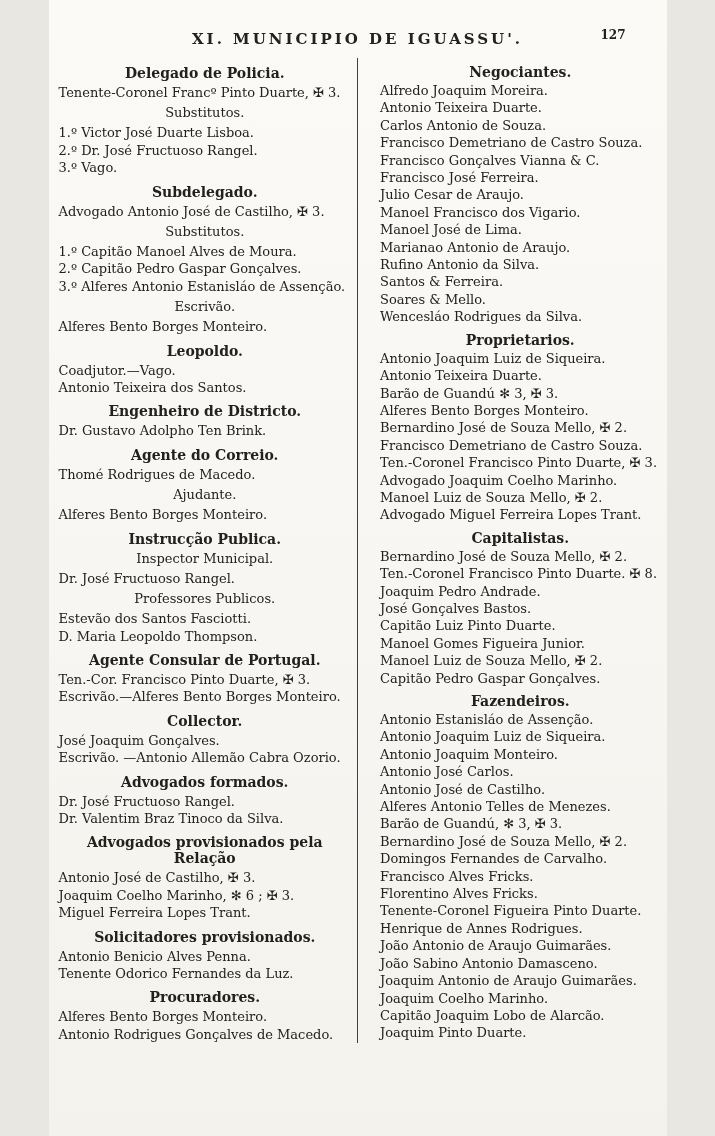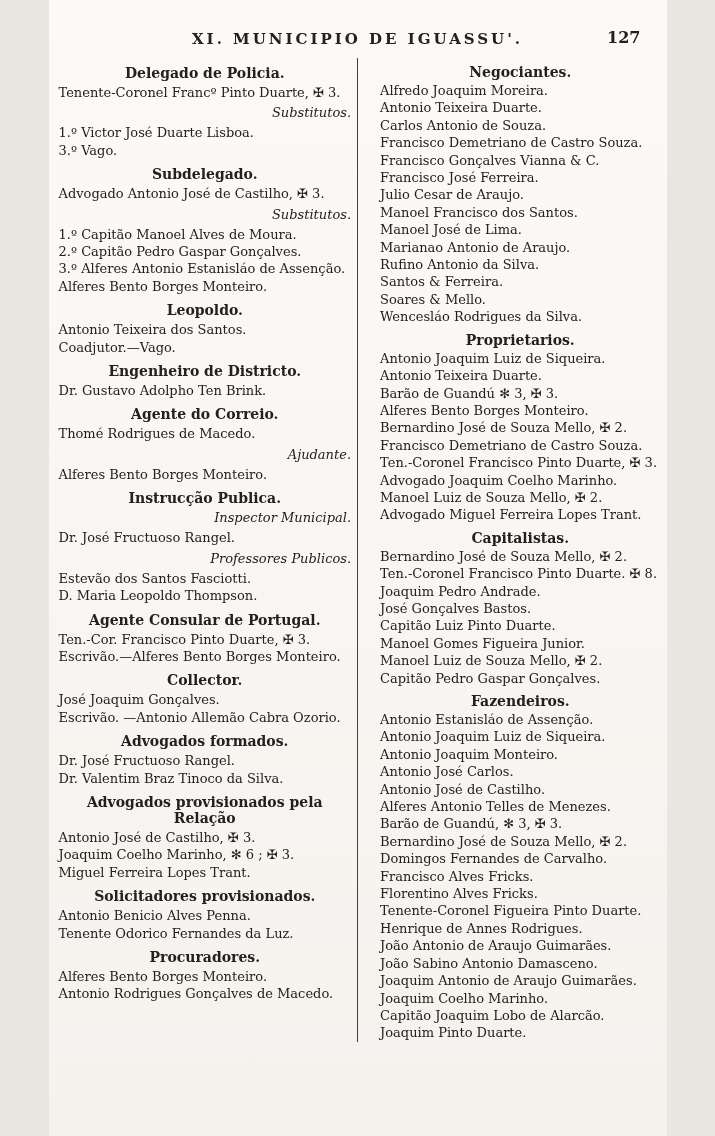"127" .page-number { font-size: 16px -> 12px; right: 26px -> 41px }
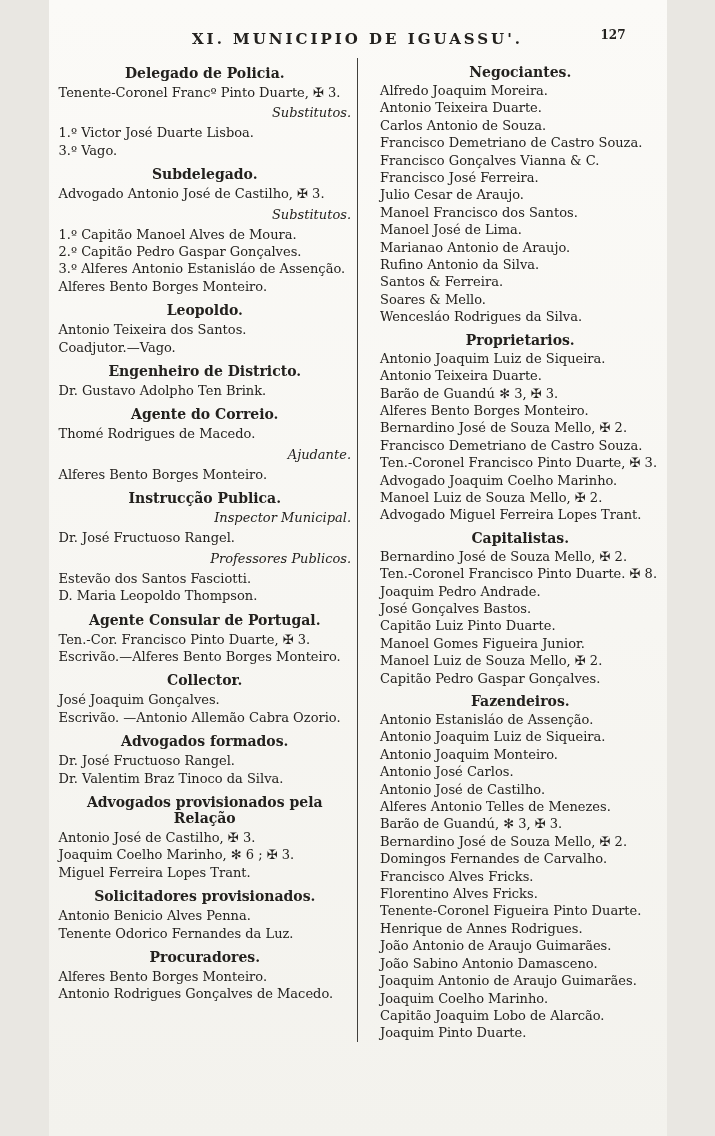"Substitutos." .subheading { font-style: italic -> none; text-align: right -> center }
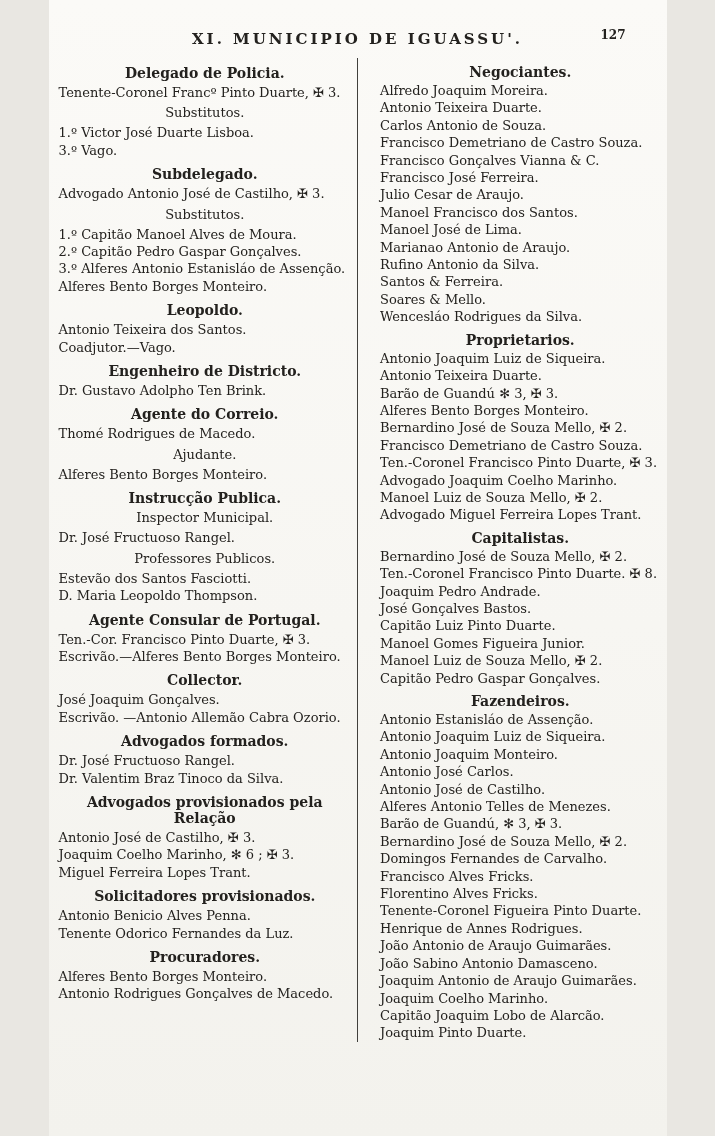"2.º Dr. José Fructuoso Rangel." div.entry { html: none -> <div>2.º Dr. José Fructuoso Rangel.</div> }
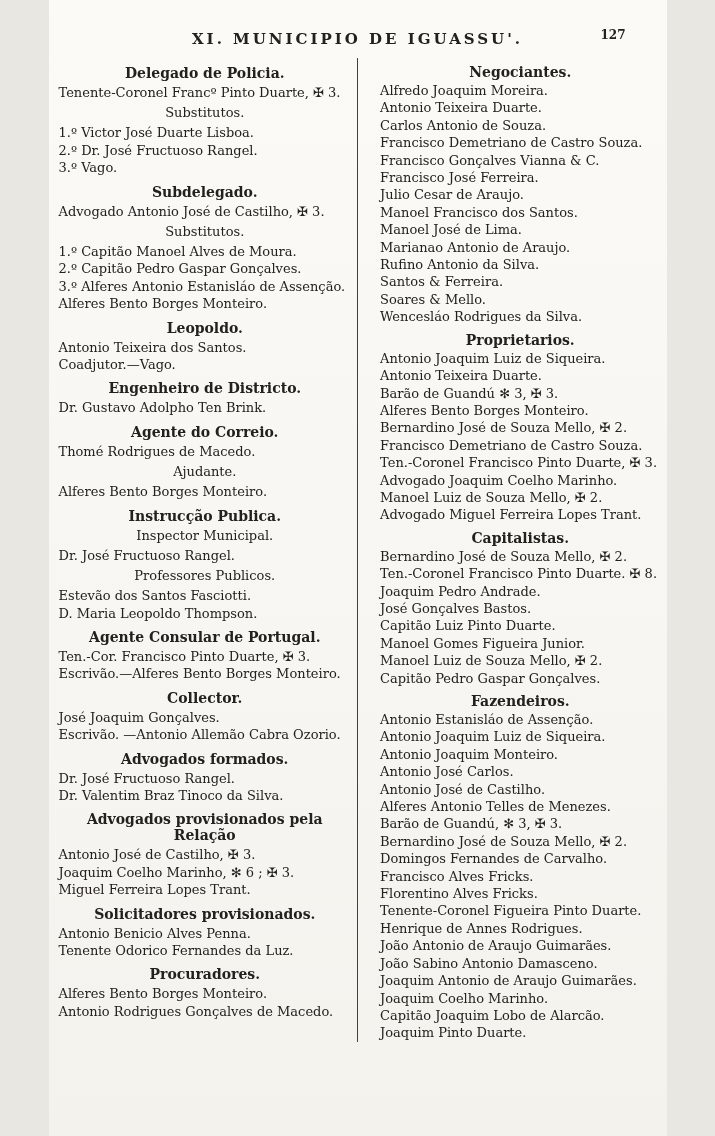"Manoel Francisco dos Santos." div.entry { text: Santos -> Vigario }
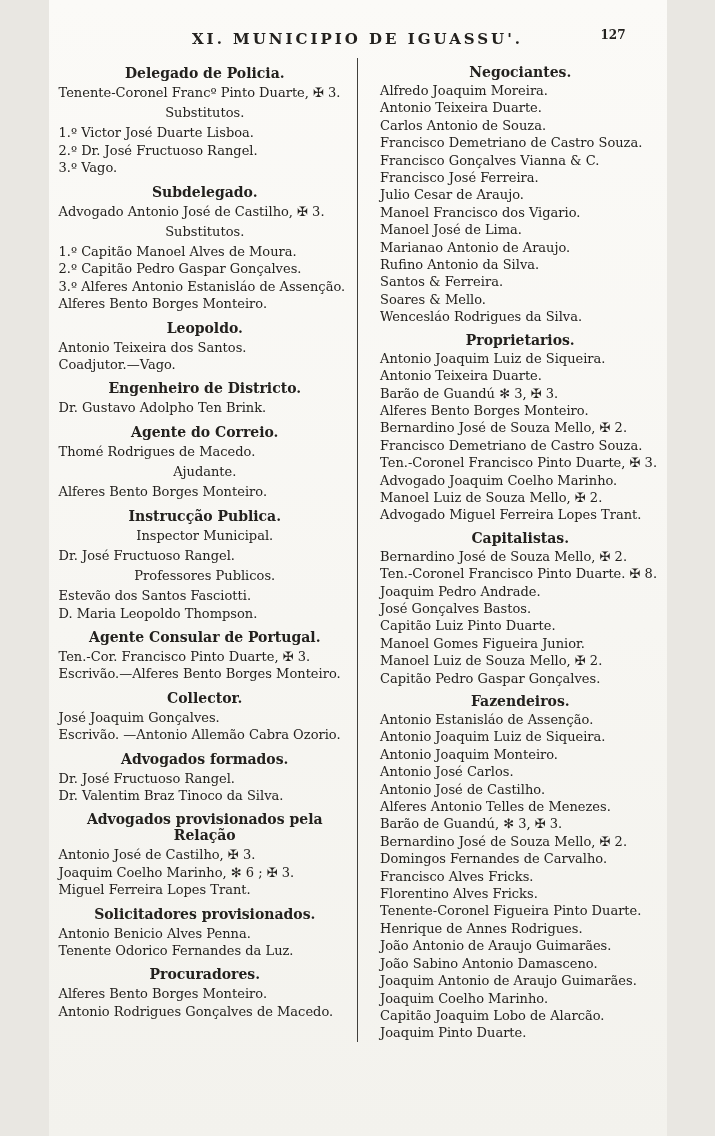"Escrivão." div.subheading { html: none -> <div>Escrivão.</div> }
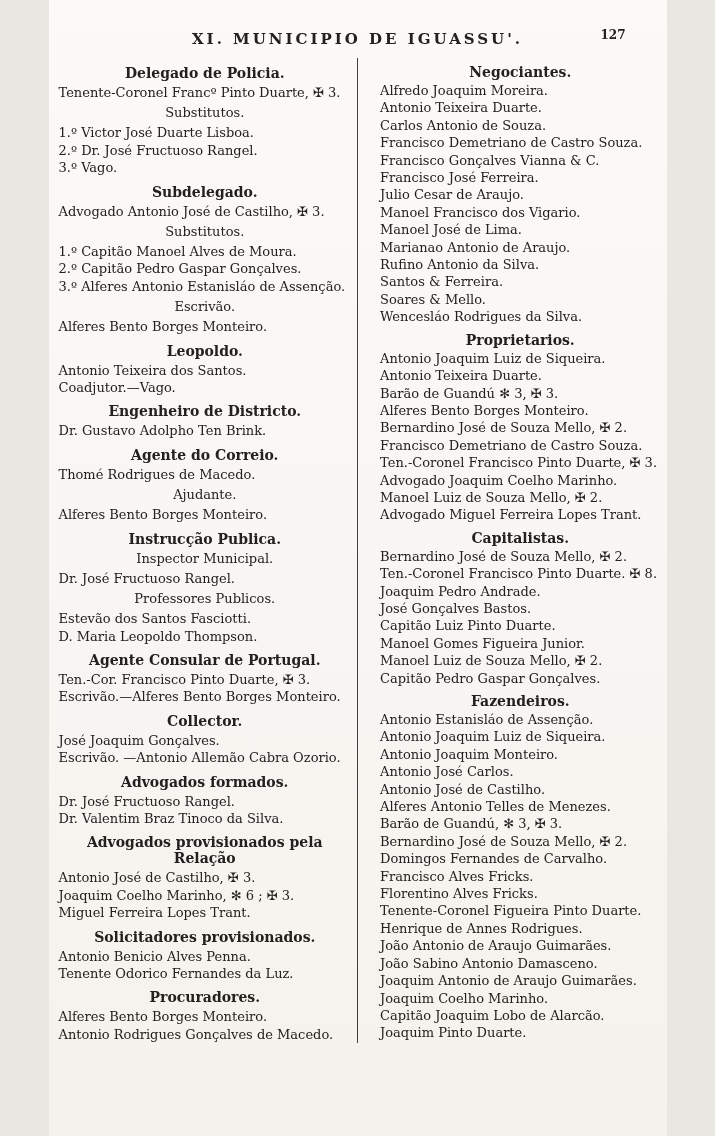"Antonio Teixeira dos Santos." div.entry { order: before "Coadjutor.—Vago." -> after "Coadjutor.—Vago." }
